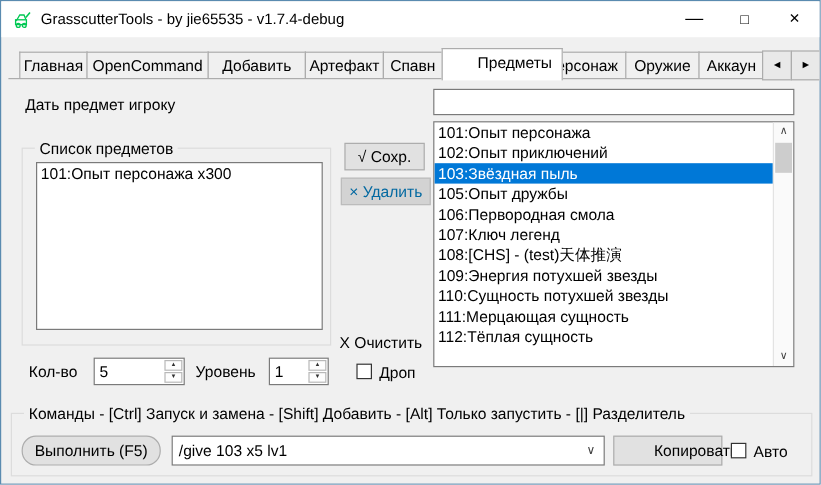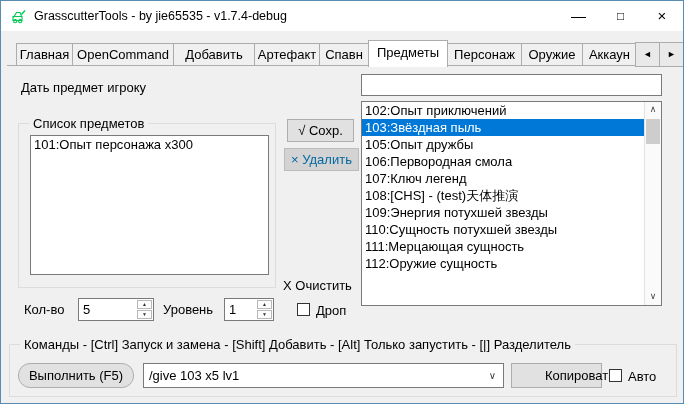"Предметы" .tab.active { padding-left: none -> 21px }
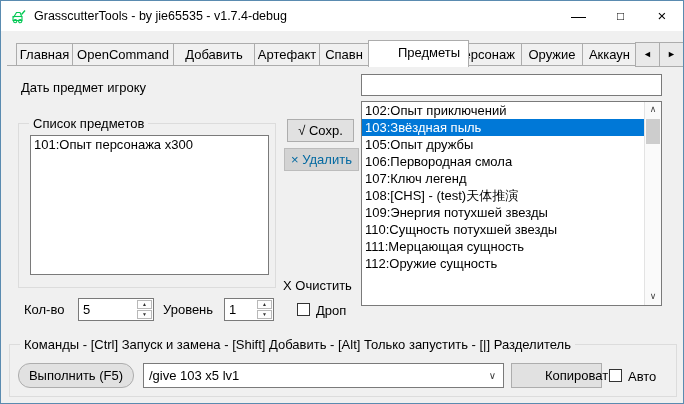"101:Опыт персонажа" div.li { html: none -> <div>101:Опыт персонажа</div> }
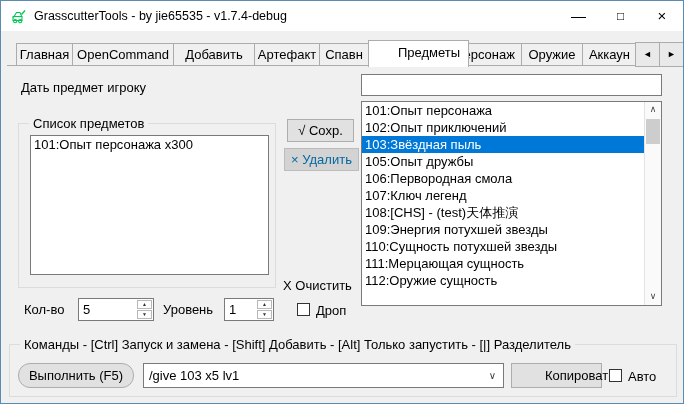"112:Оружие сущность" div.li { text: 112:Оружие -> 112:Тёплая }
